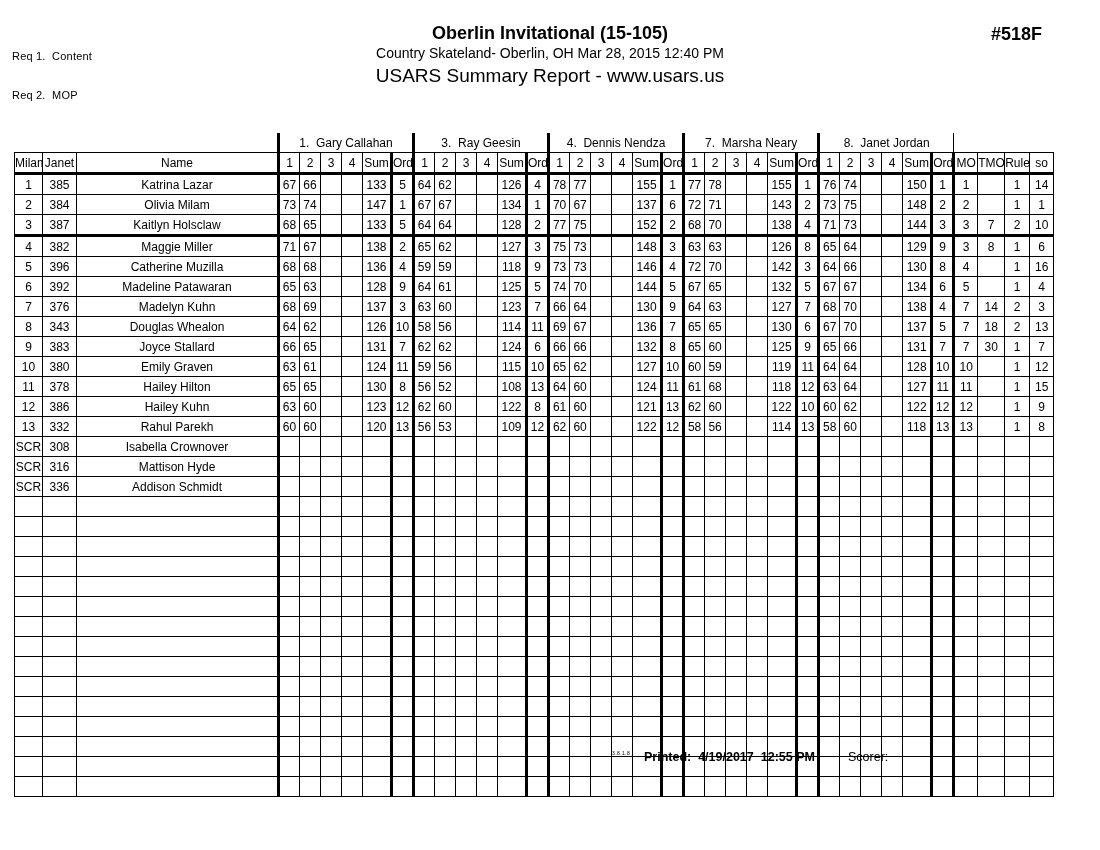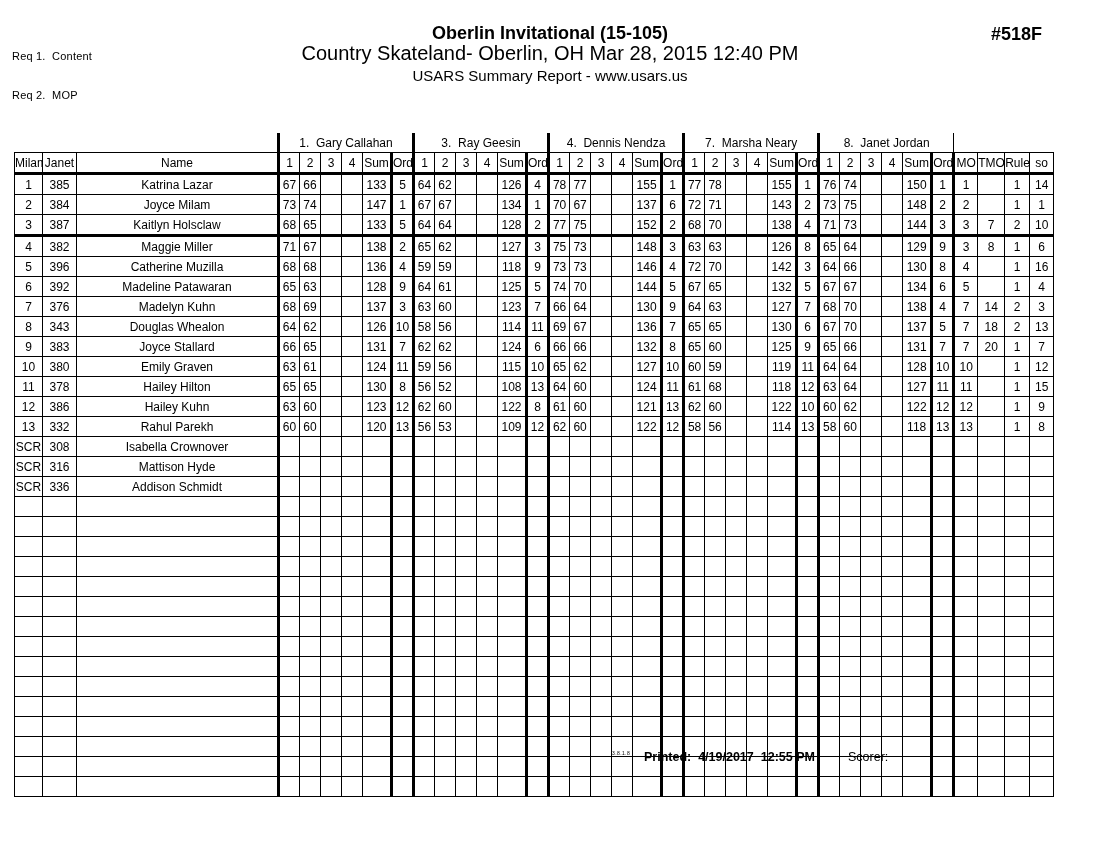"Country Skateland- Oberlin, OH Mar" #meet-venue { font-size: 20px -> 14px }
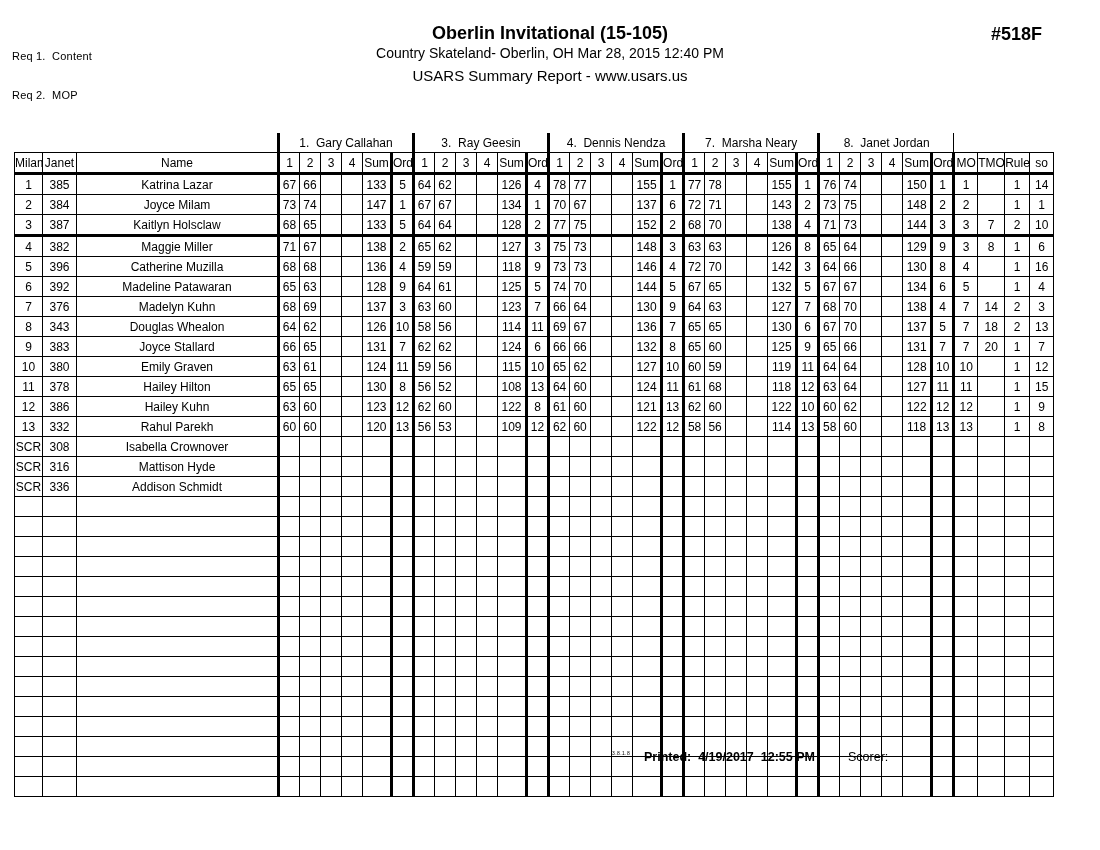"USARS Summary Report - www.usars.us" #report-line { font-size: 15px -> 19px }
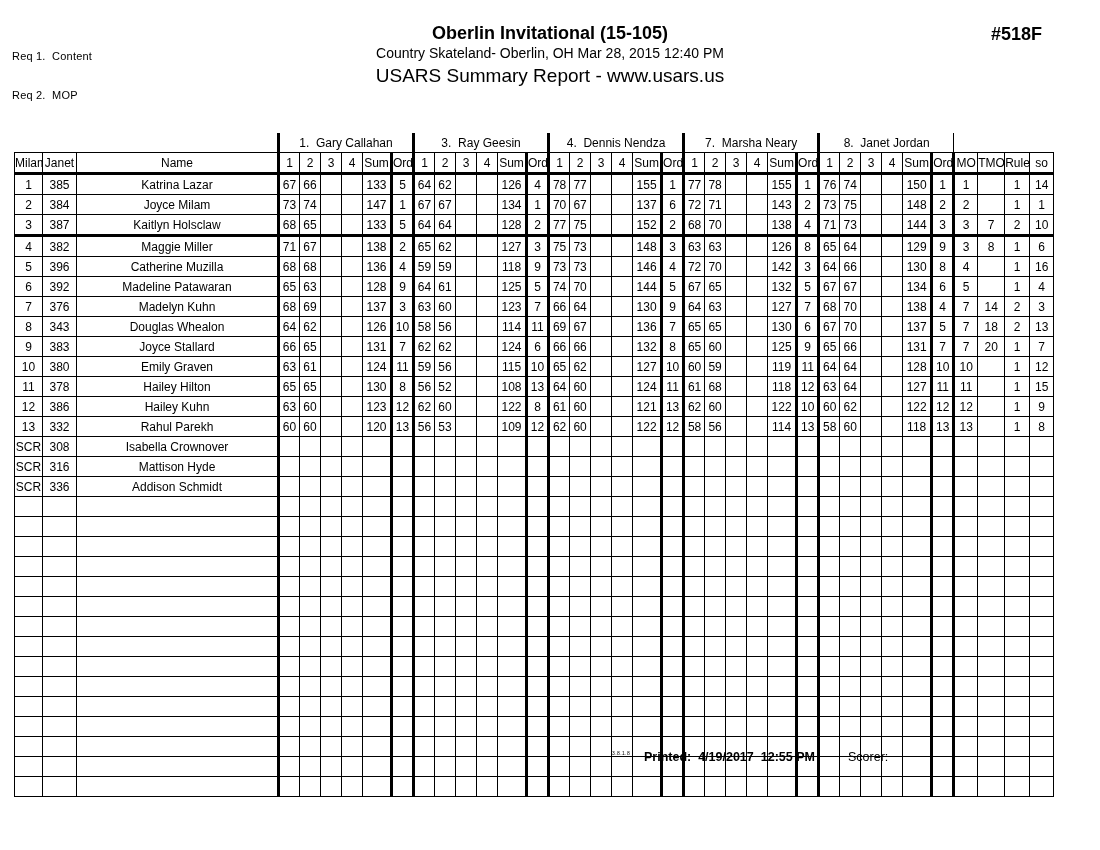"Joyce Milam" td.name { text: Joyce -> Olivia }
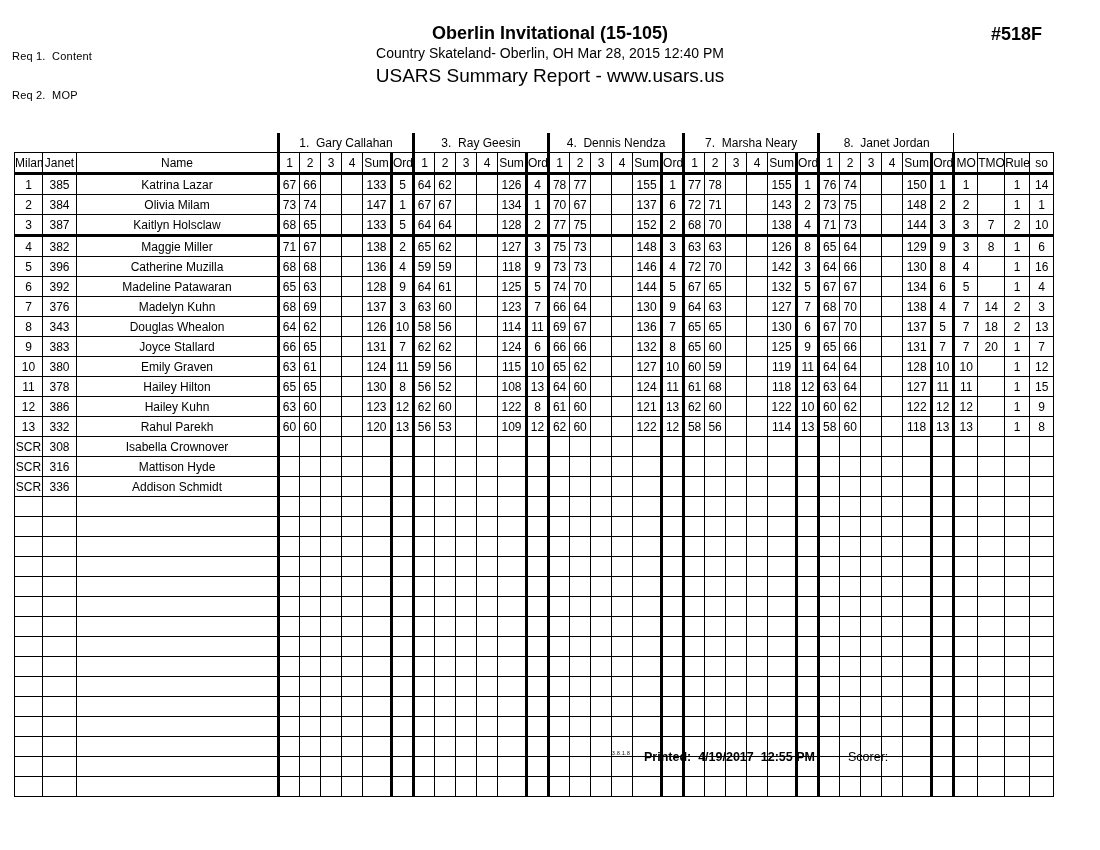"20" td { text: 20 -> 30 }
